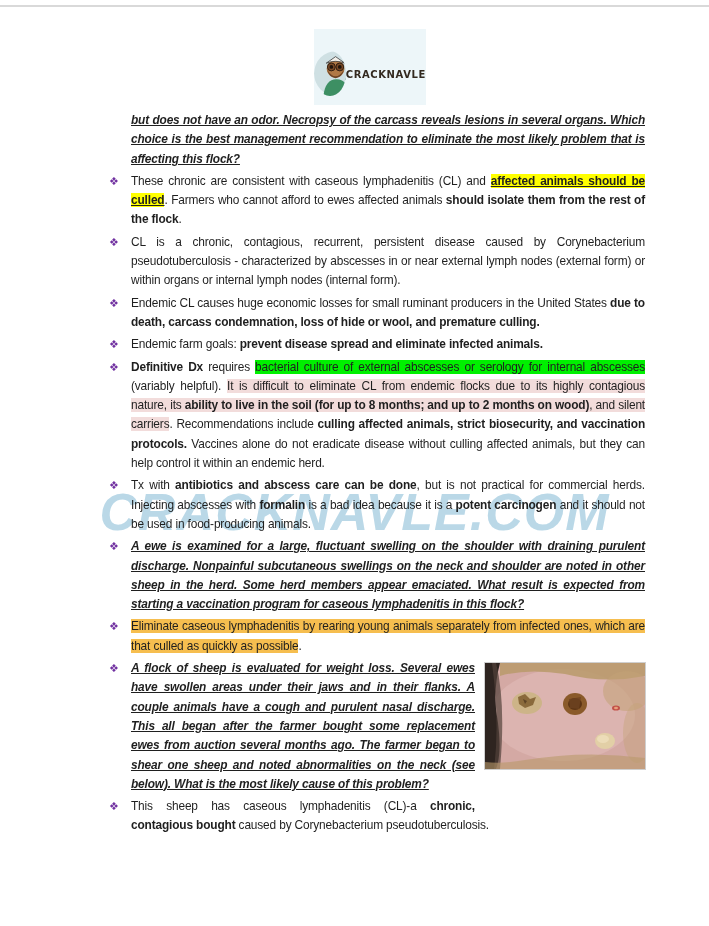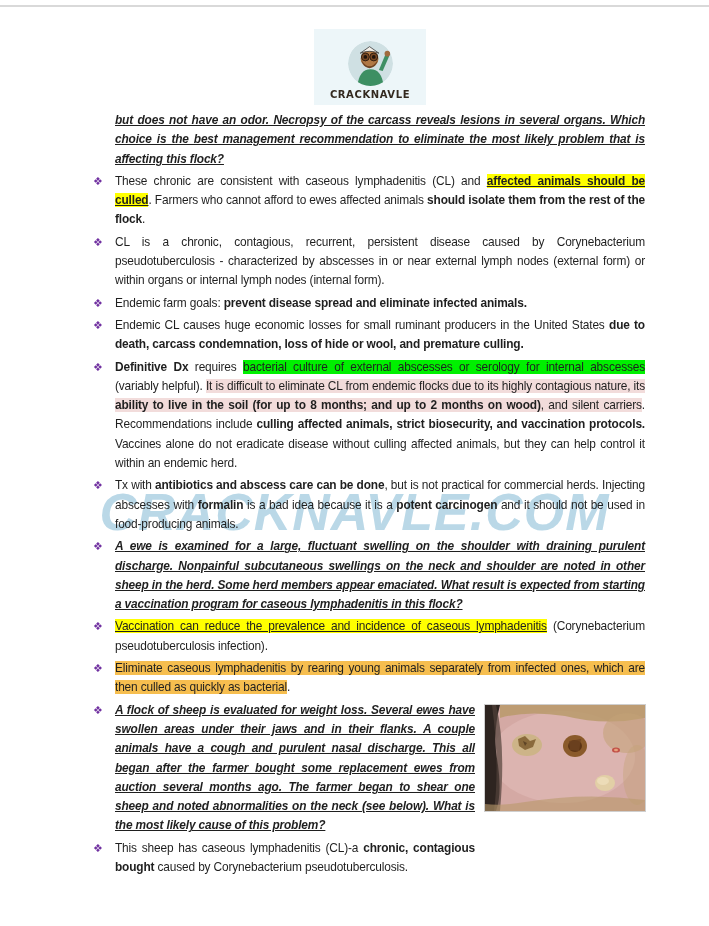"CRACKNAVLE" .logo-box { flex-direction: column -> row }
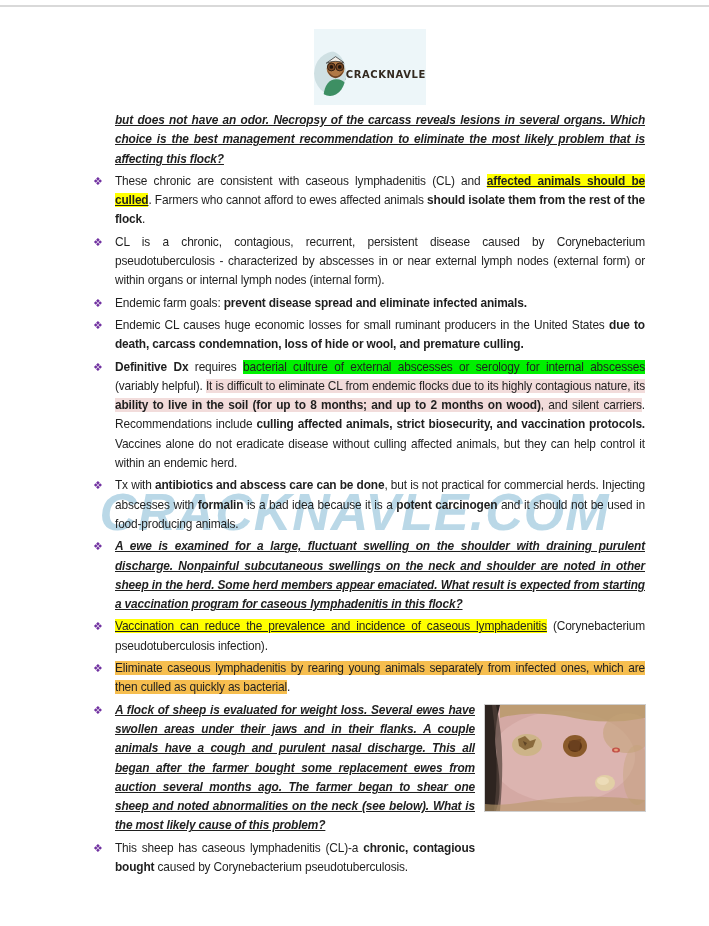"but does not have an" .para { margin: 0 0 3px 0 -> 0 0 3px 16px }
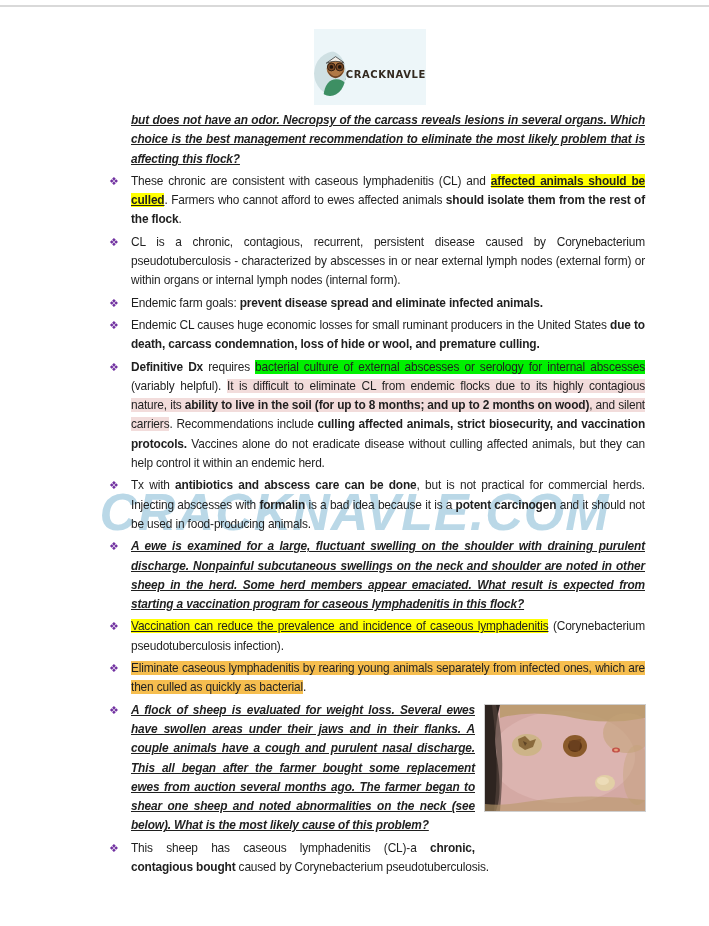"❖ Endemic farm goals: prevent" div.para { order: before "❖ Endemic CL causes huge" -> after "❖ Endemic CL causes huge" }
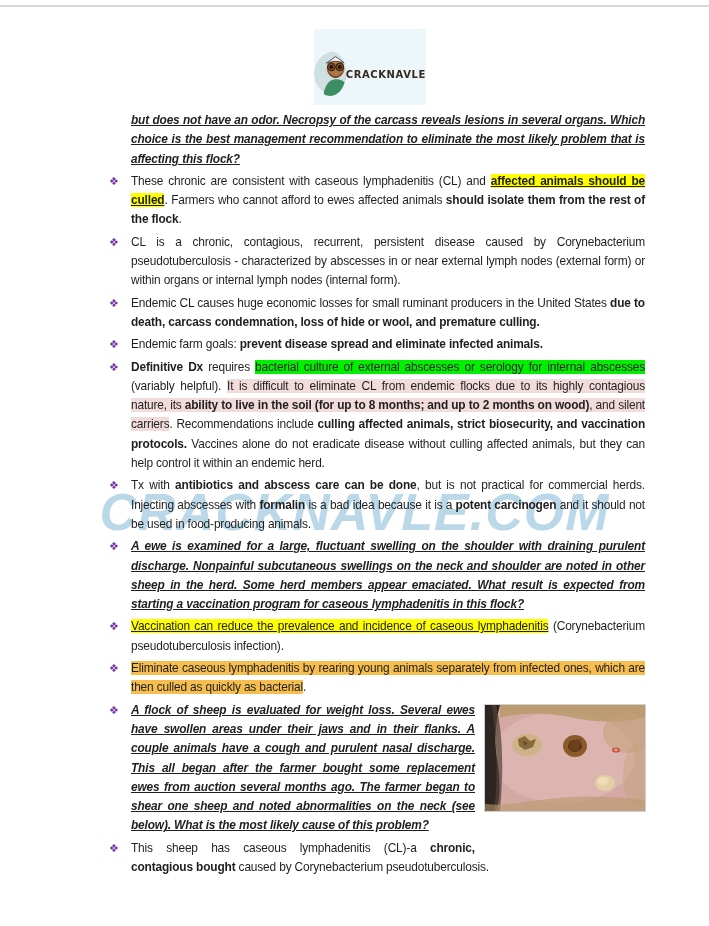"❖ Vaccination can reduce the" div.para { html: <div><span>❖</span><span>Vaccination can reduce the prevalence and incidence of caseous lymphadenitis</span><span> (Corynebacterium pseudotuberculosis infection).</span></div> -> none }
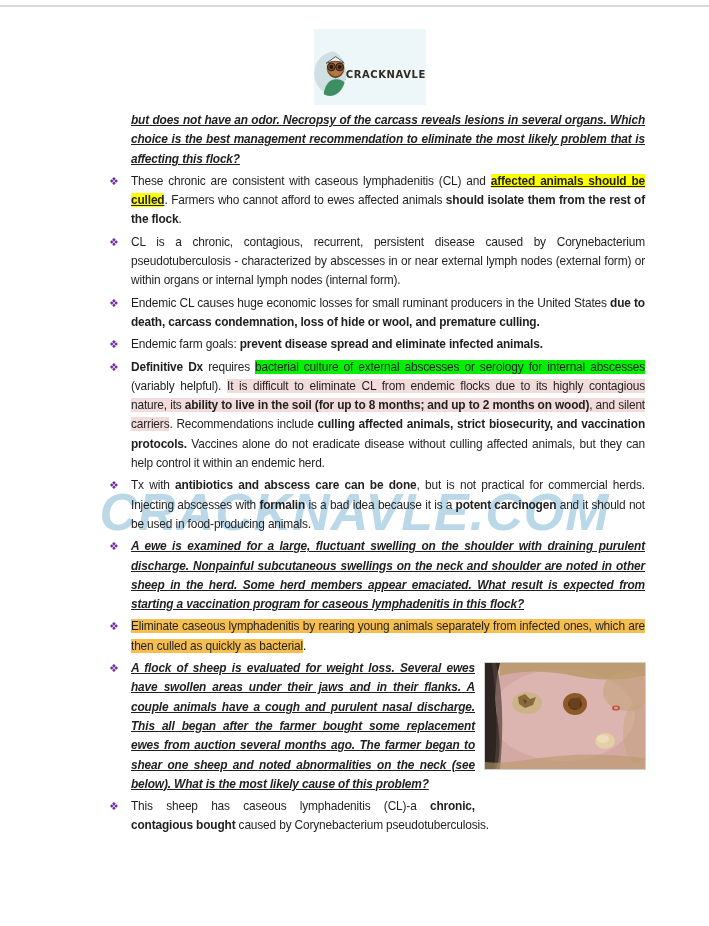"Eliminate caseous lymphadenitis by" span.ha { text: then culled as quickly as bacterial -> that culled as quickly as possible }
